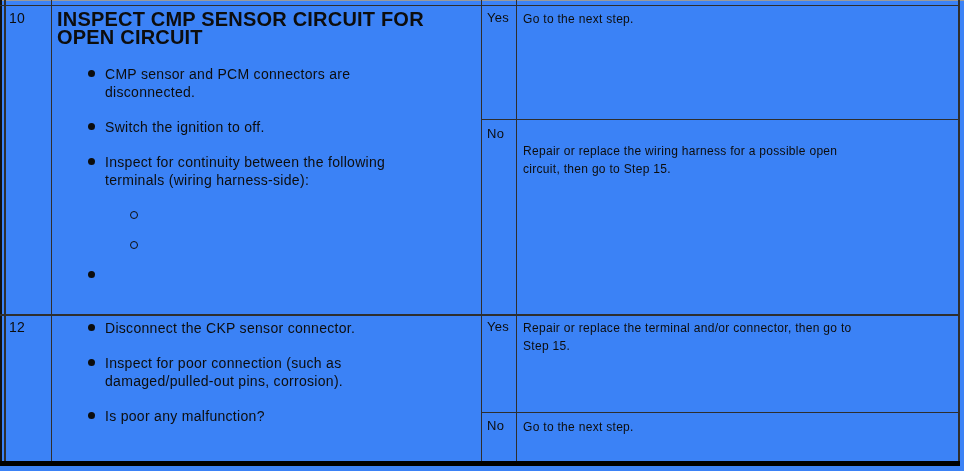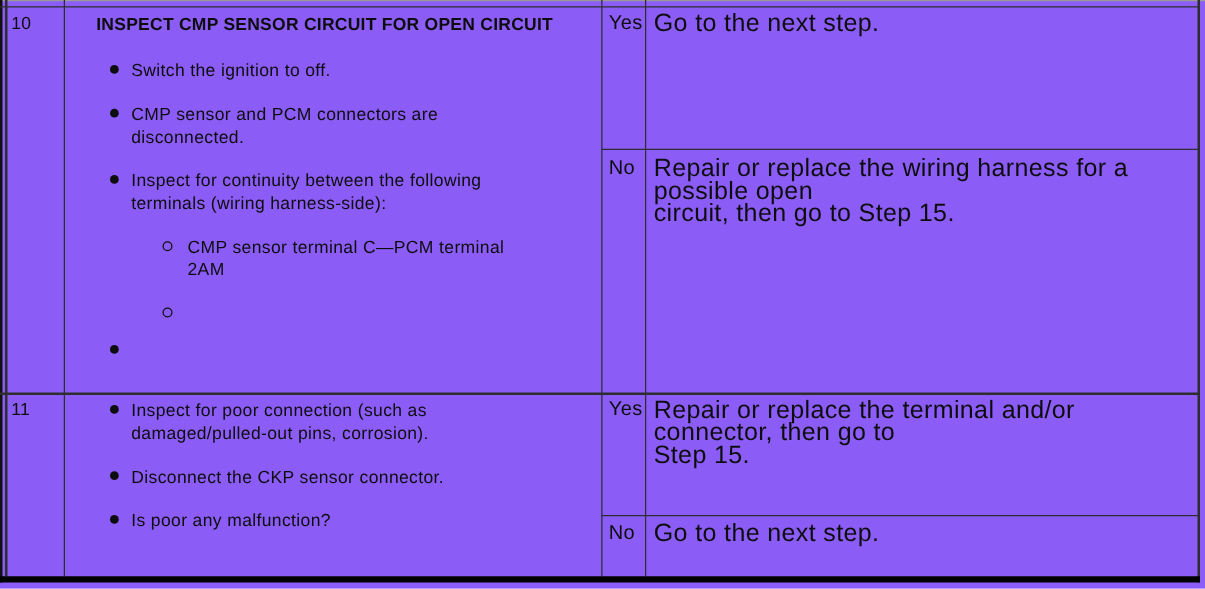"10" .sheet { background: #8b5cf6 -> #3b82f6 }
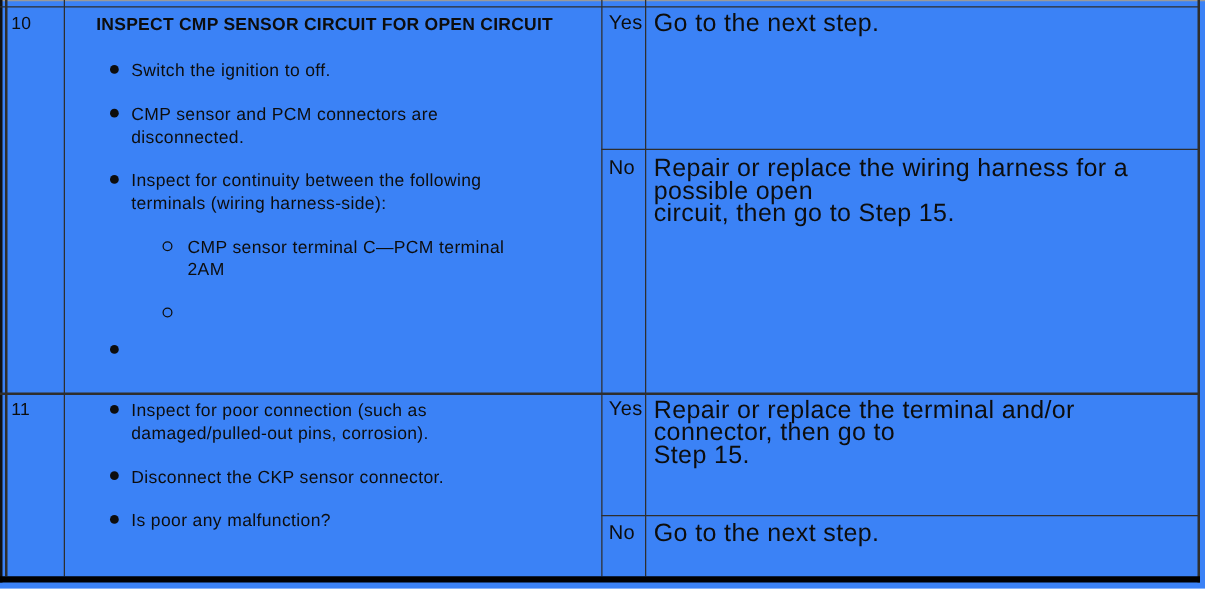"INSPECT CMP SENSOR CIRCUIT FOR" .title { font-size: 14px -> 20px; margin-left: 20px -> none }
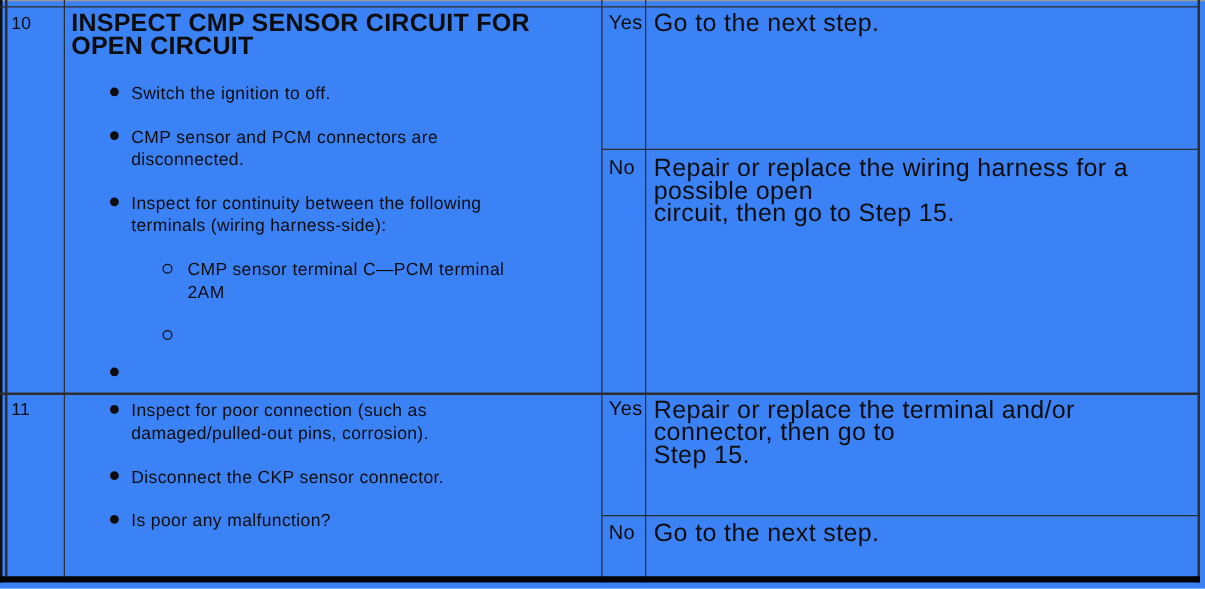"Yes" .yn { font-size: 16px -> 13px }
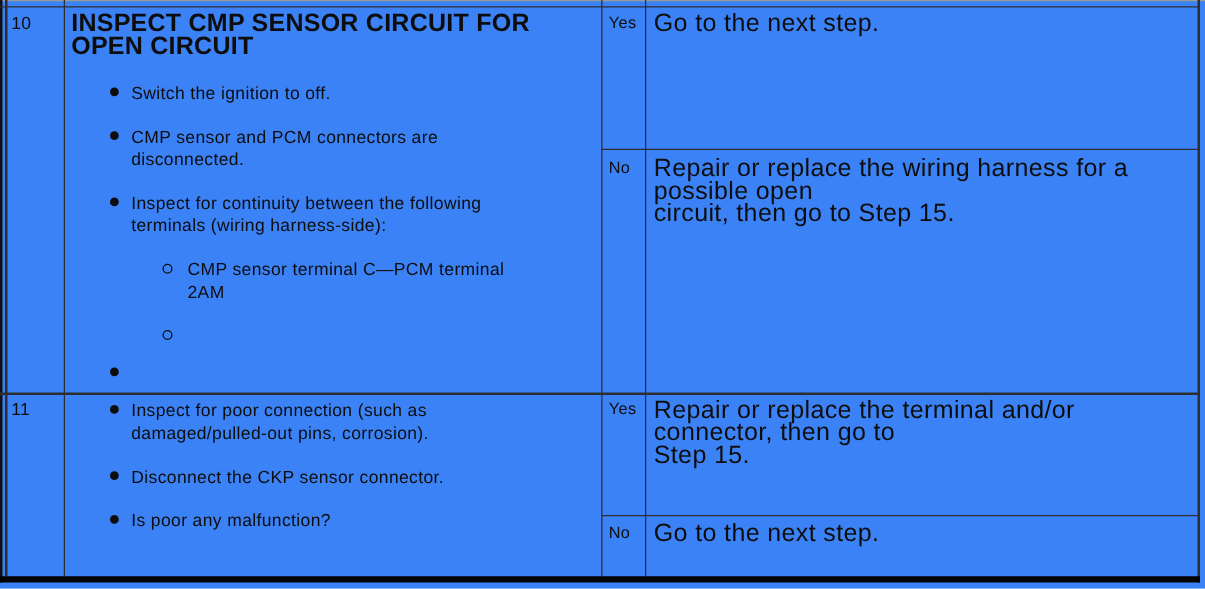"Go to the next step." .action { font-size: 20px -> 12px }
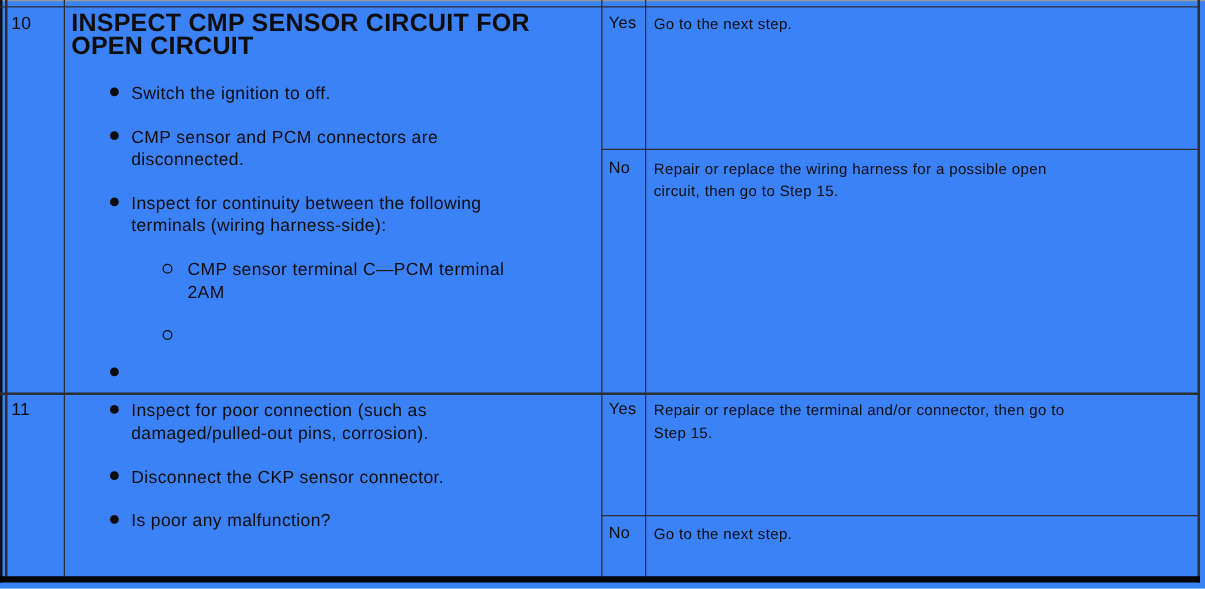"Switch the ignition to off." div.bullet { order: before "CMP sensor and PCM connectors" -> after "CMP sensor and PCM connectors" }
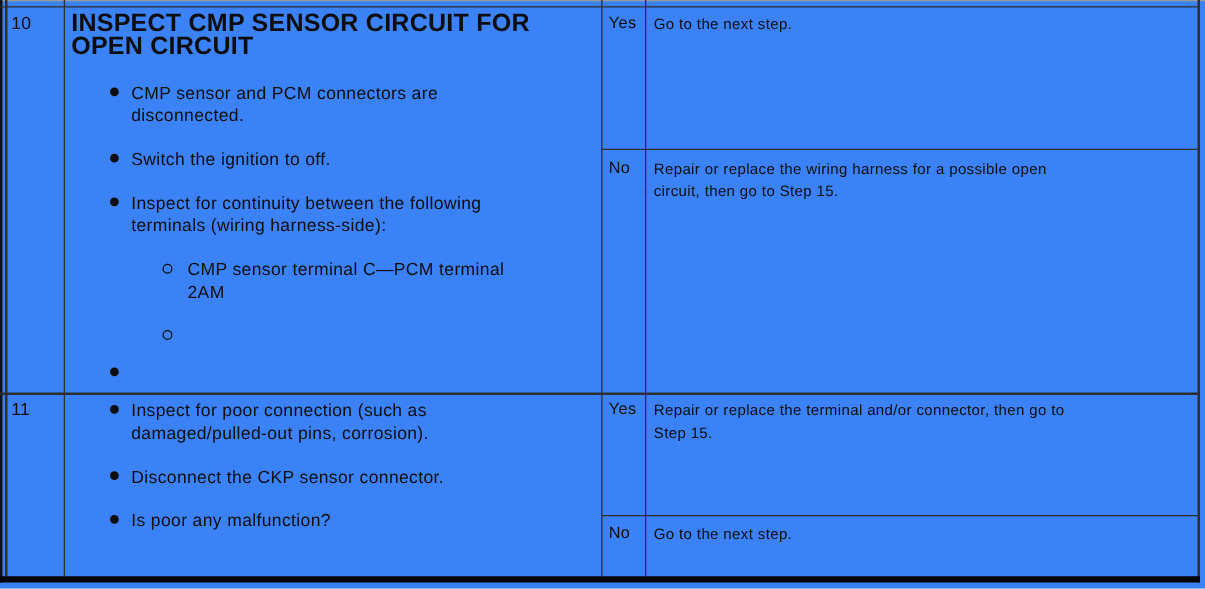"Repair or replace the wiring" div.action { top: 126px -> 142px }
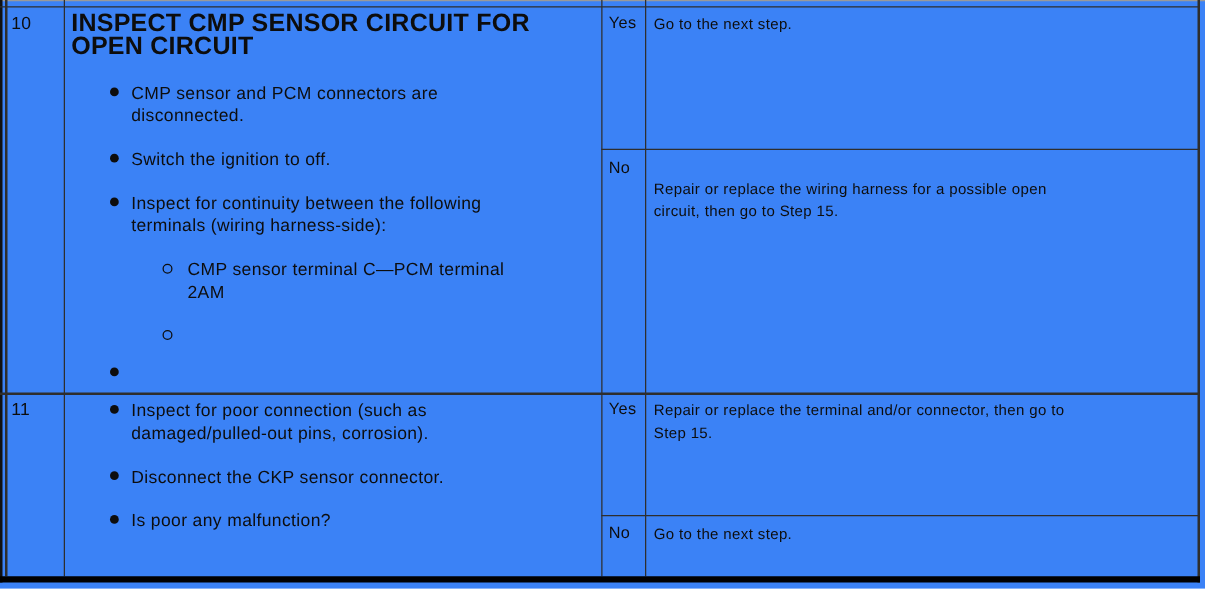"CMP sensor terminal C—PCM terminal" span.btext { html: <span>CMP sensor terminal C—PCM terminal 2AM</span> -> none }
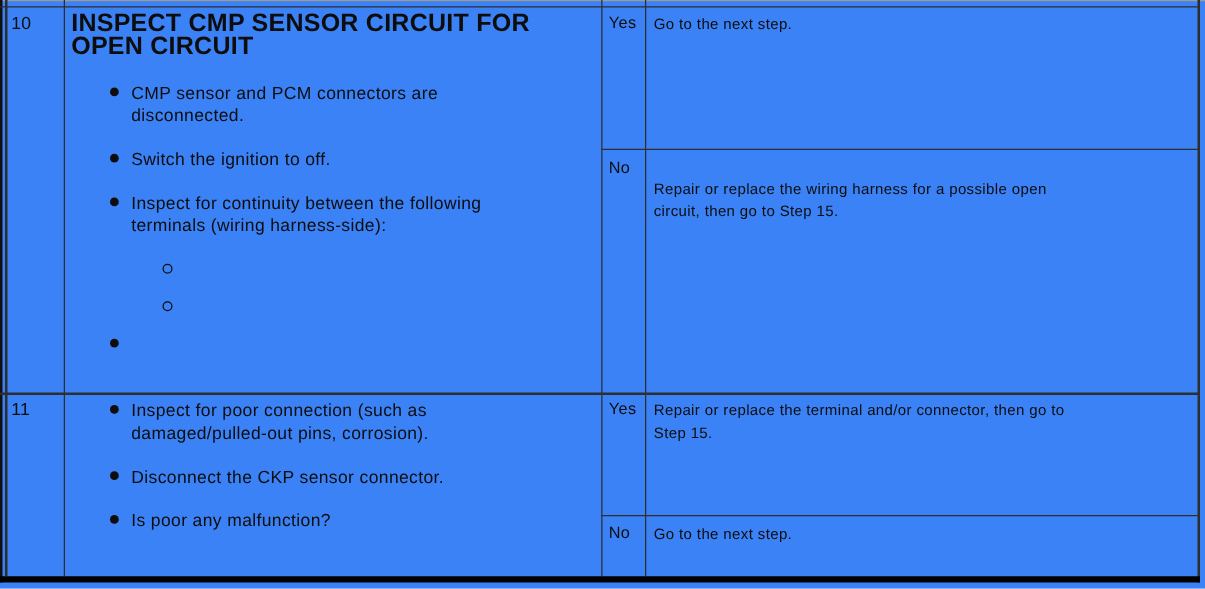"11" div.step-num { text: 11 -> 12 }
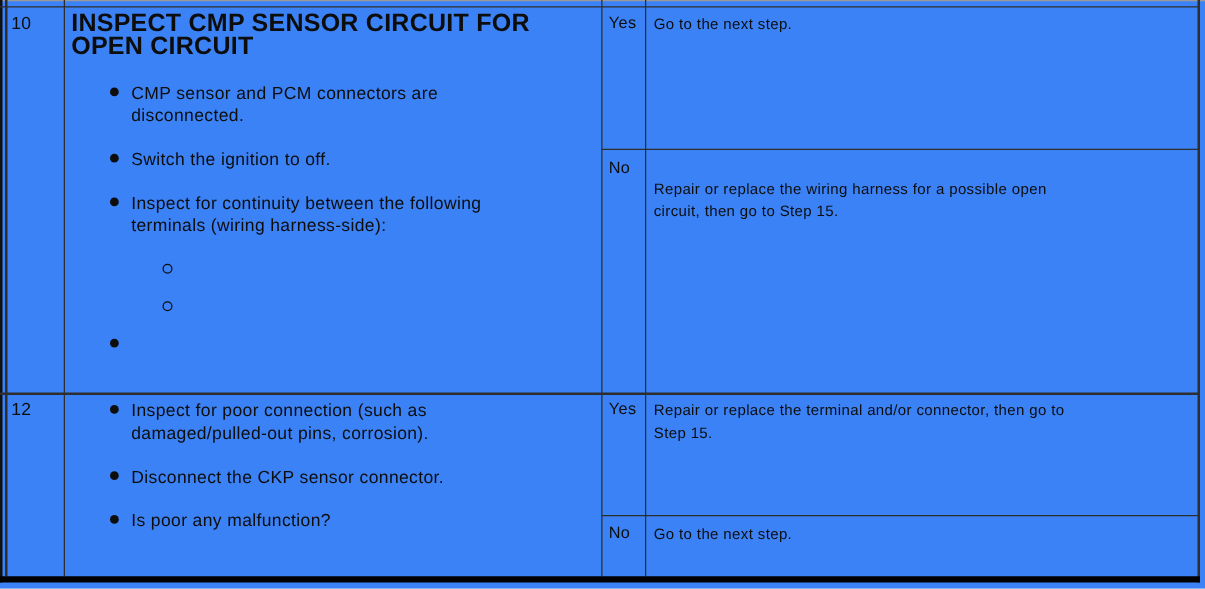"Inspect for poor connection (such" div.bullet { order: before "Disconnect the CKP sensor connector." -> after "Disconnect the CKP sensor connector." }
